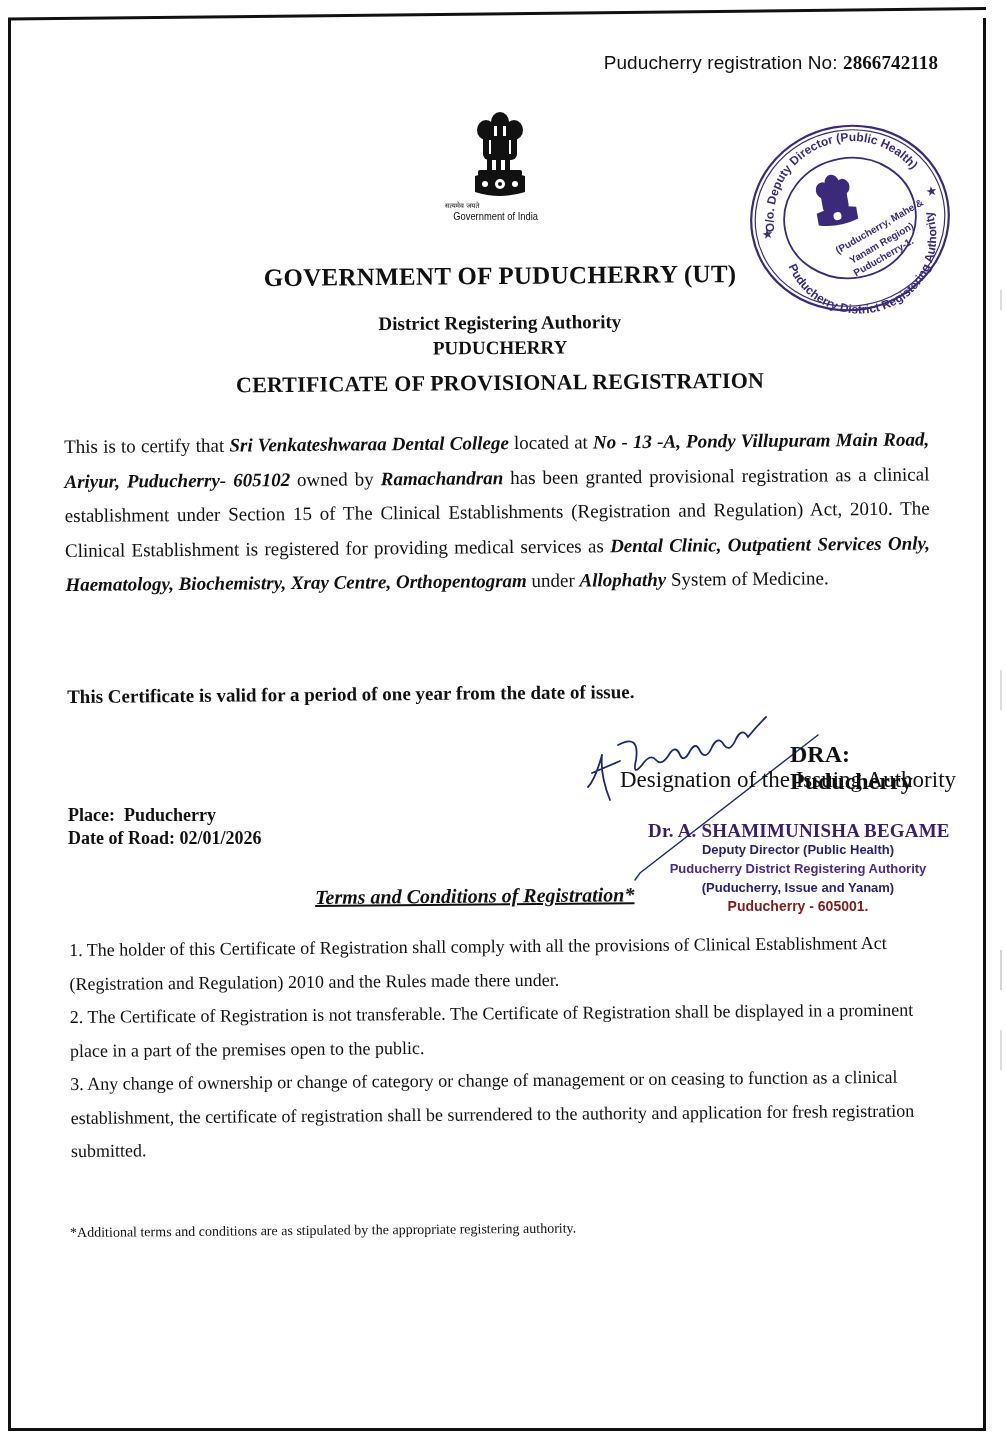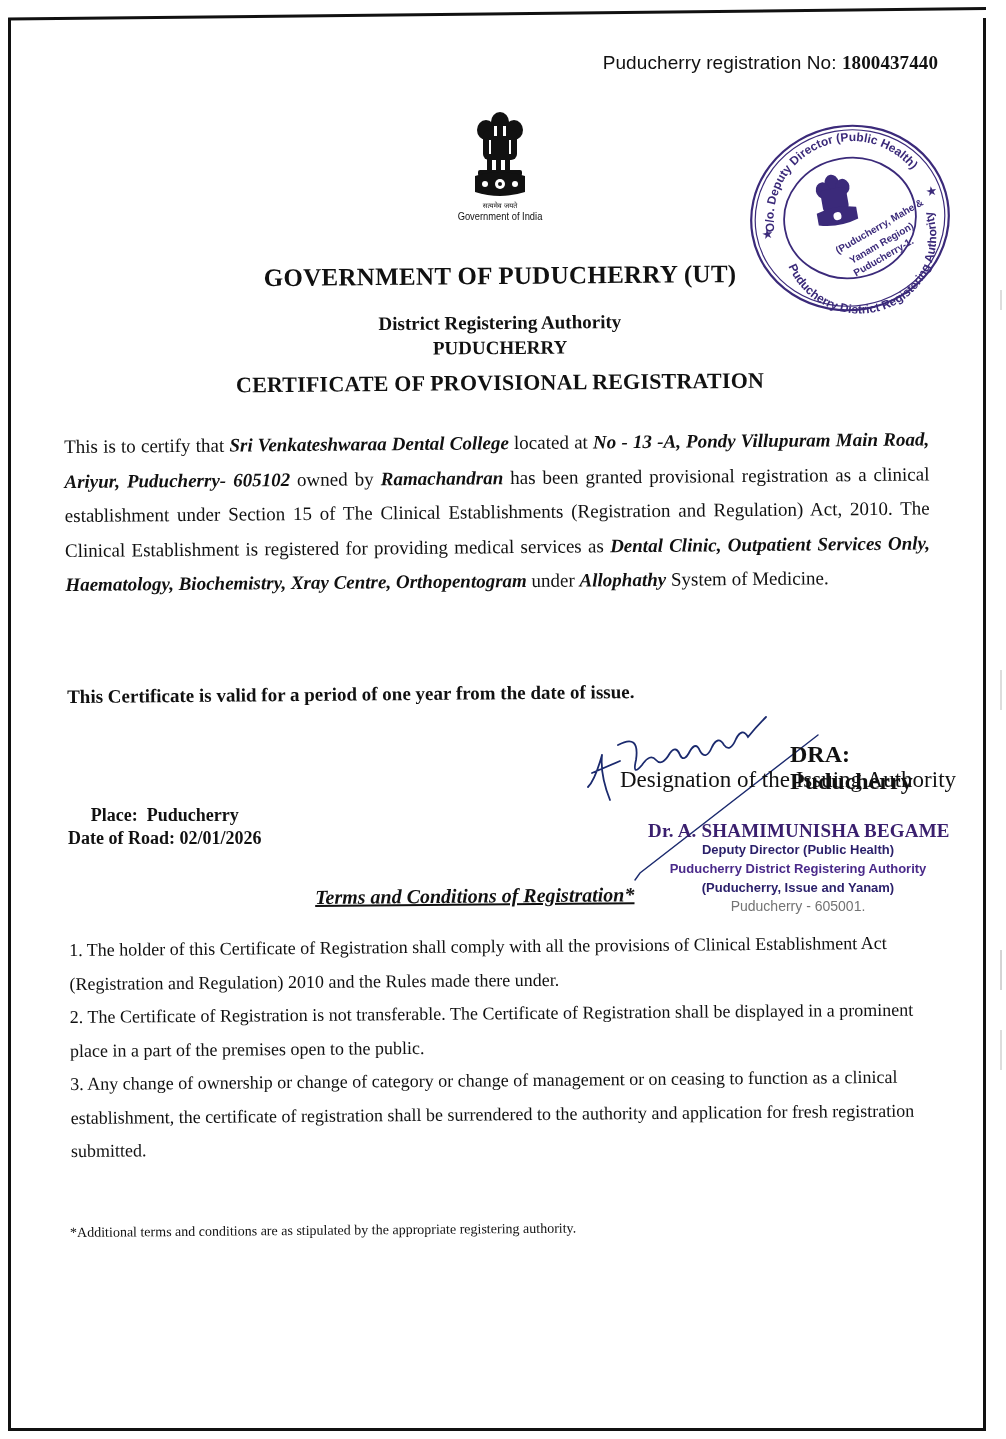"1800437440" span.num { text: 1800437440 -> 2866742118 }
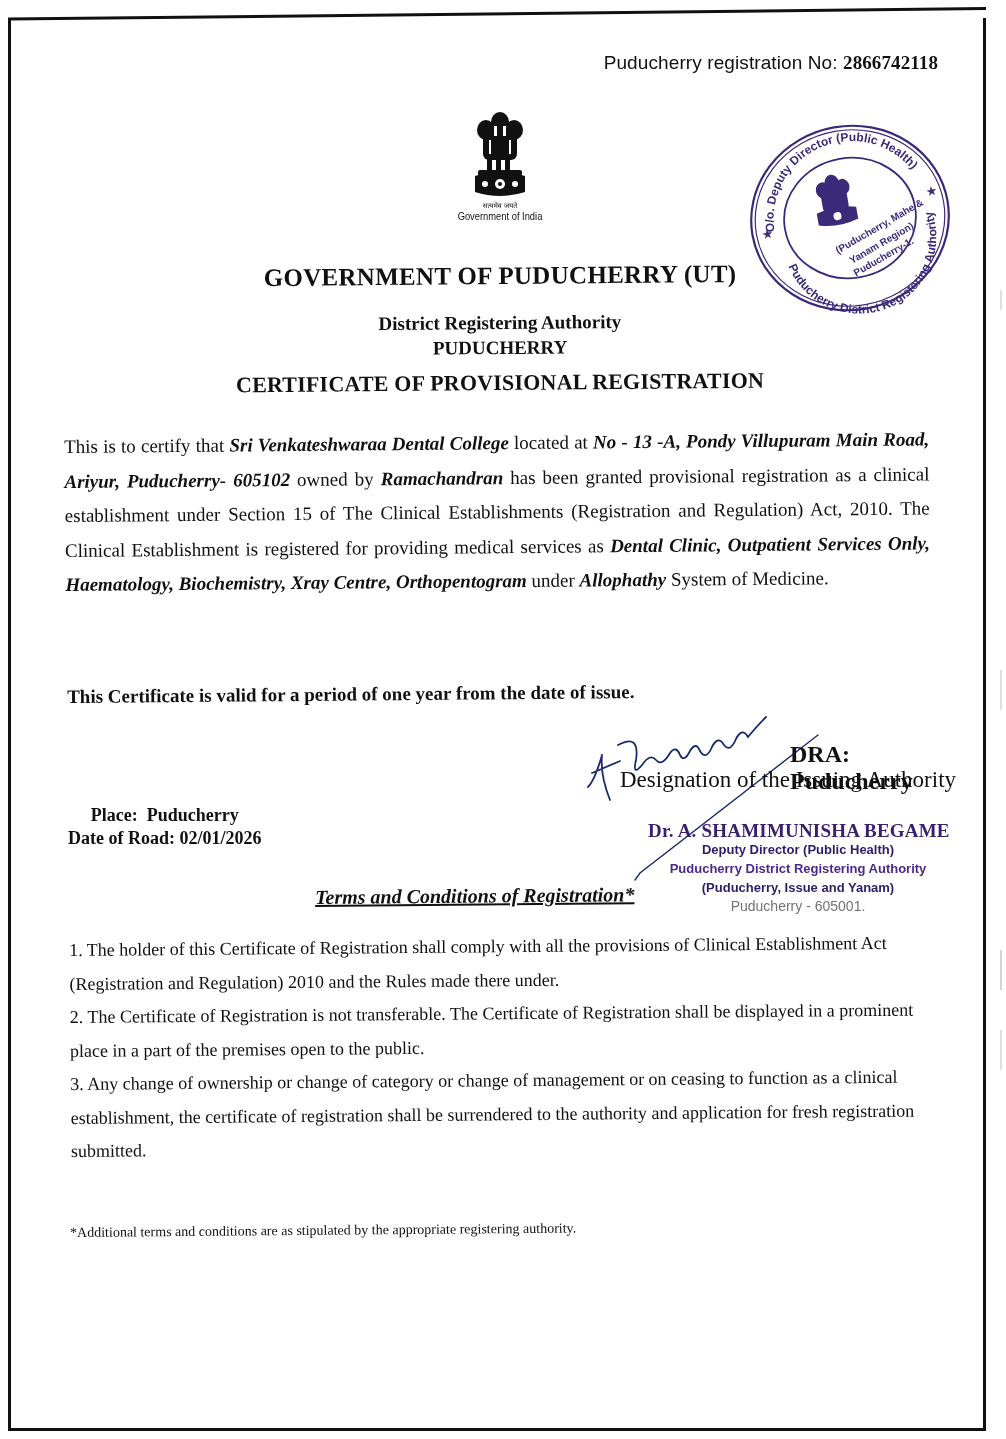"सत्यमेव जयते" .emblem { text-align: center -> left }
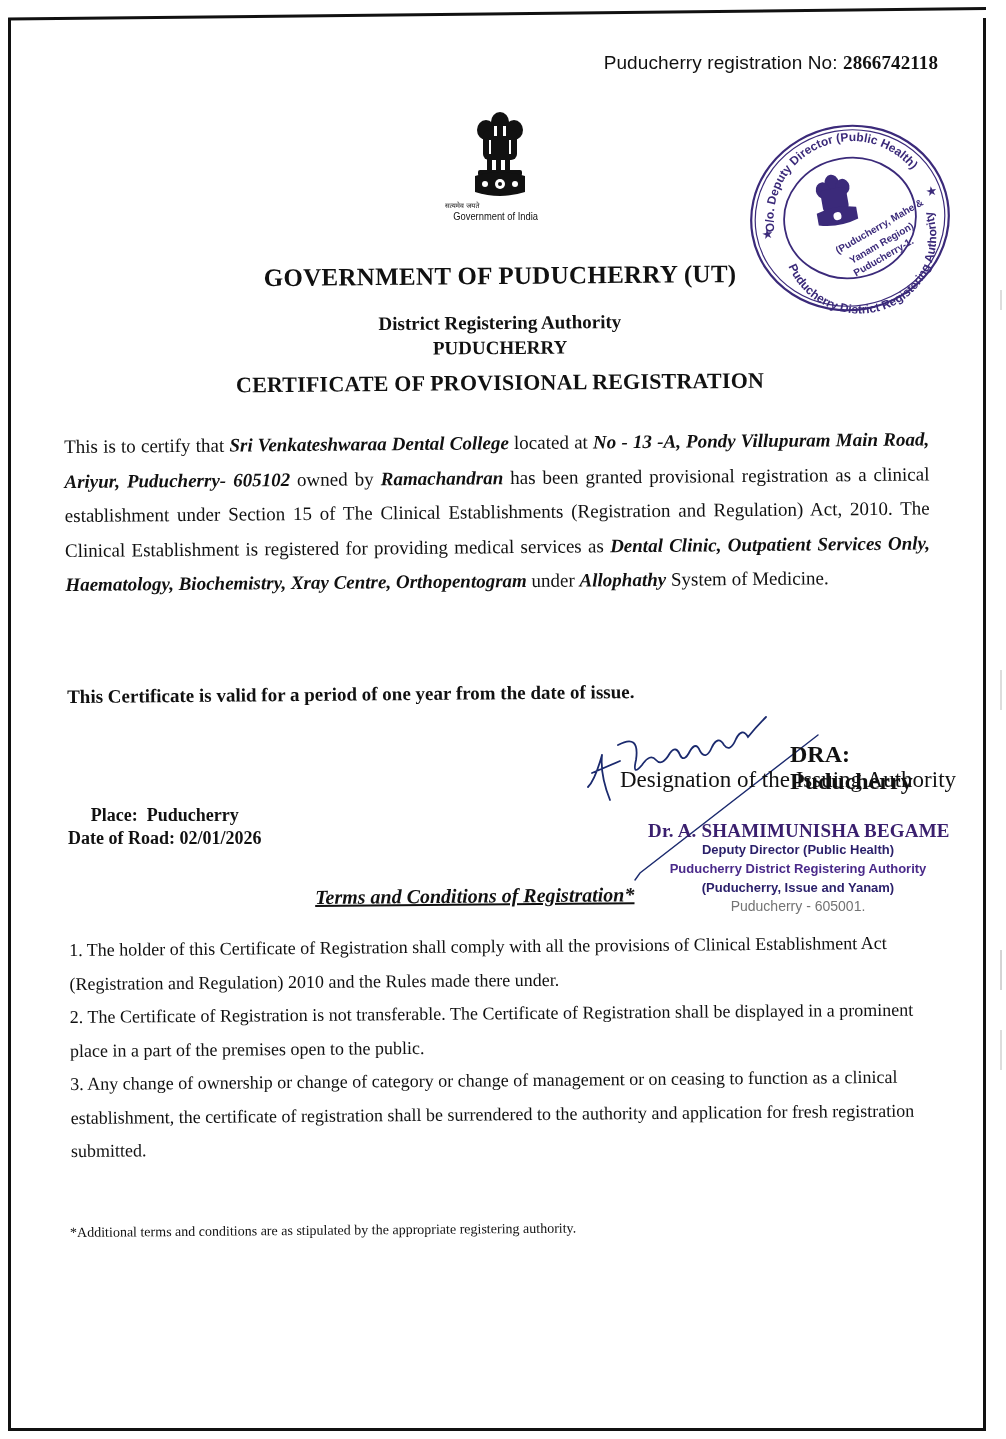"Place: Puducherry" .place-date { text-align: center -> none }
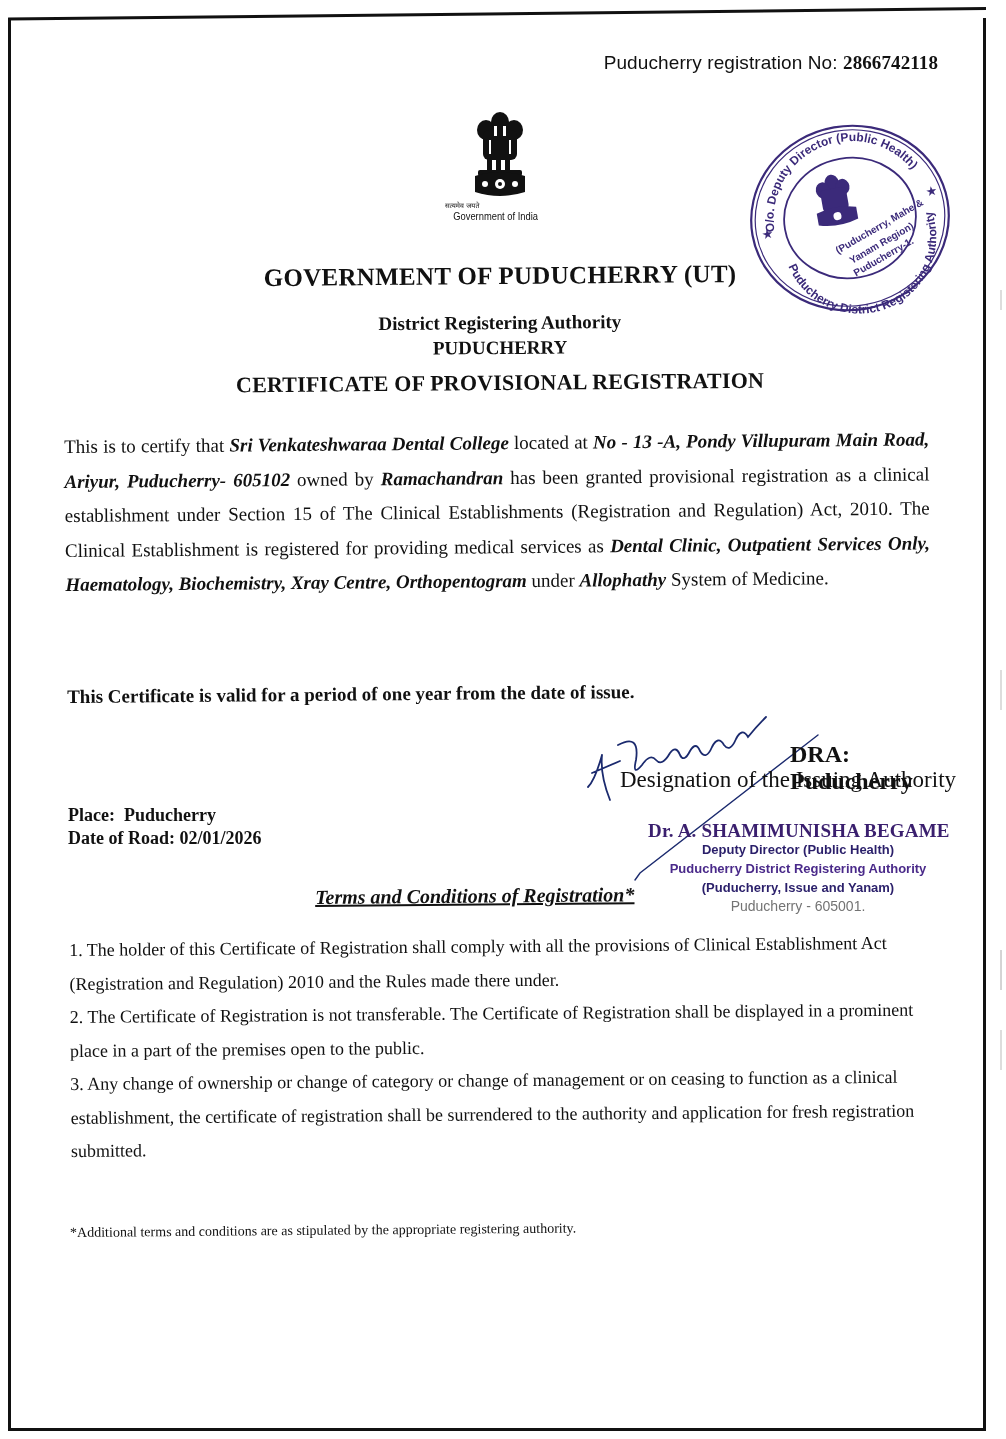"Puducherry - 605001." .stamp .pin { color: #737373 -> #7f1d1d; font-weight: normal -> bold }
